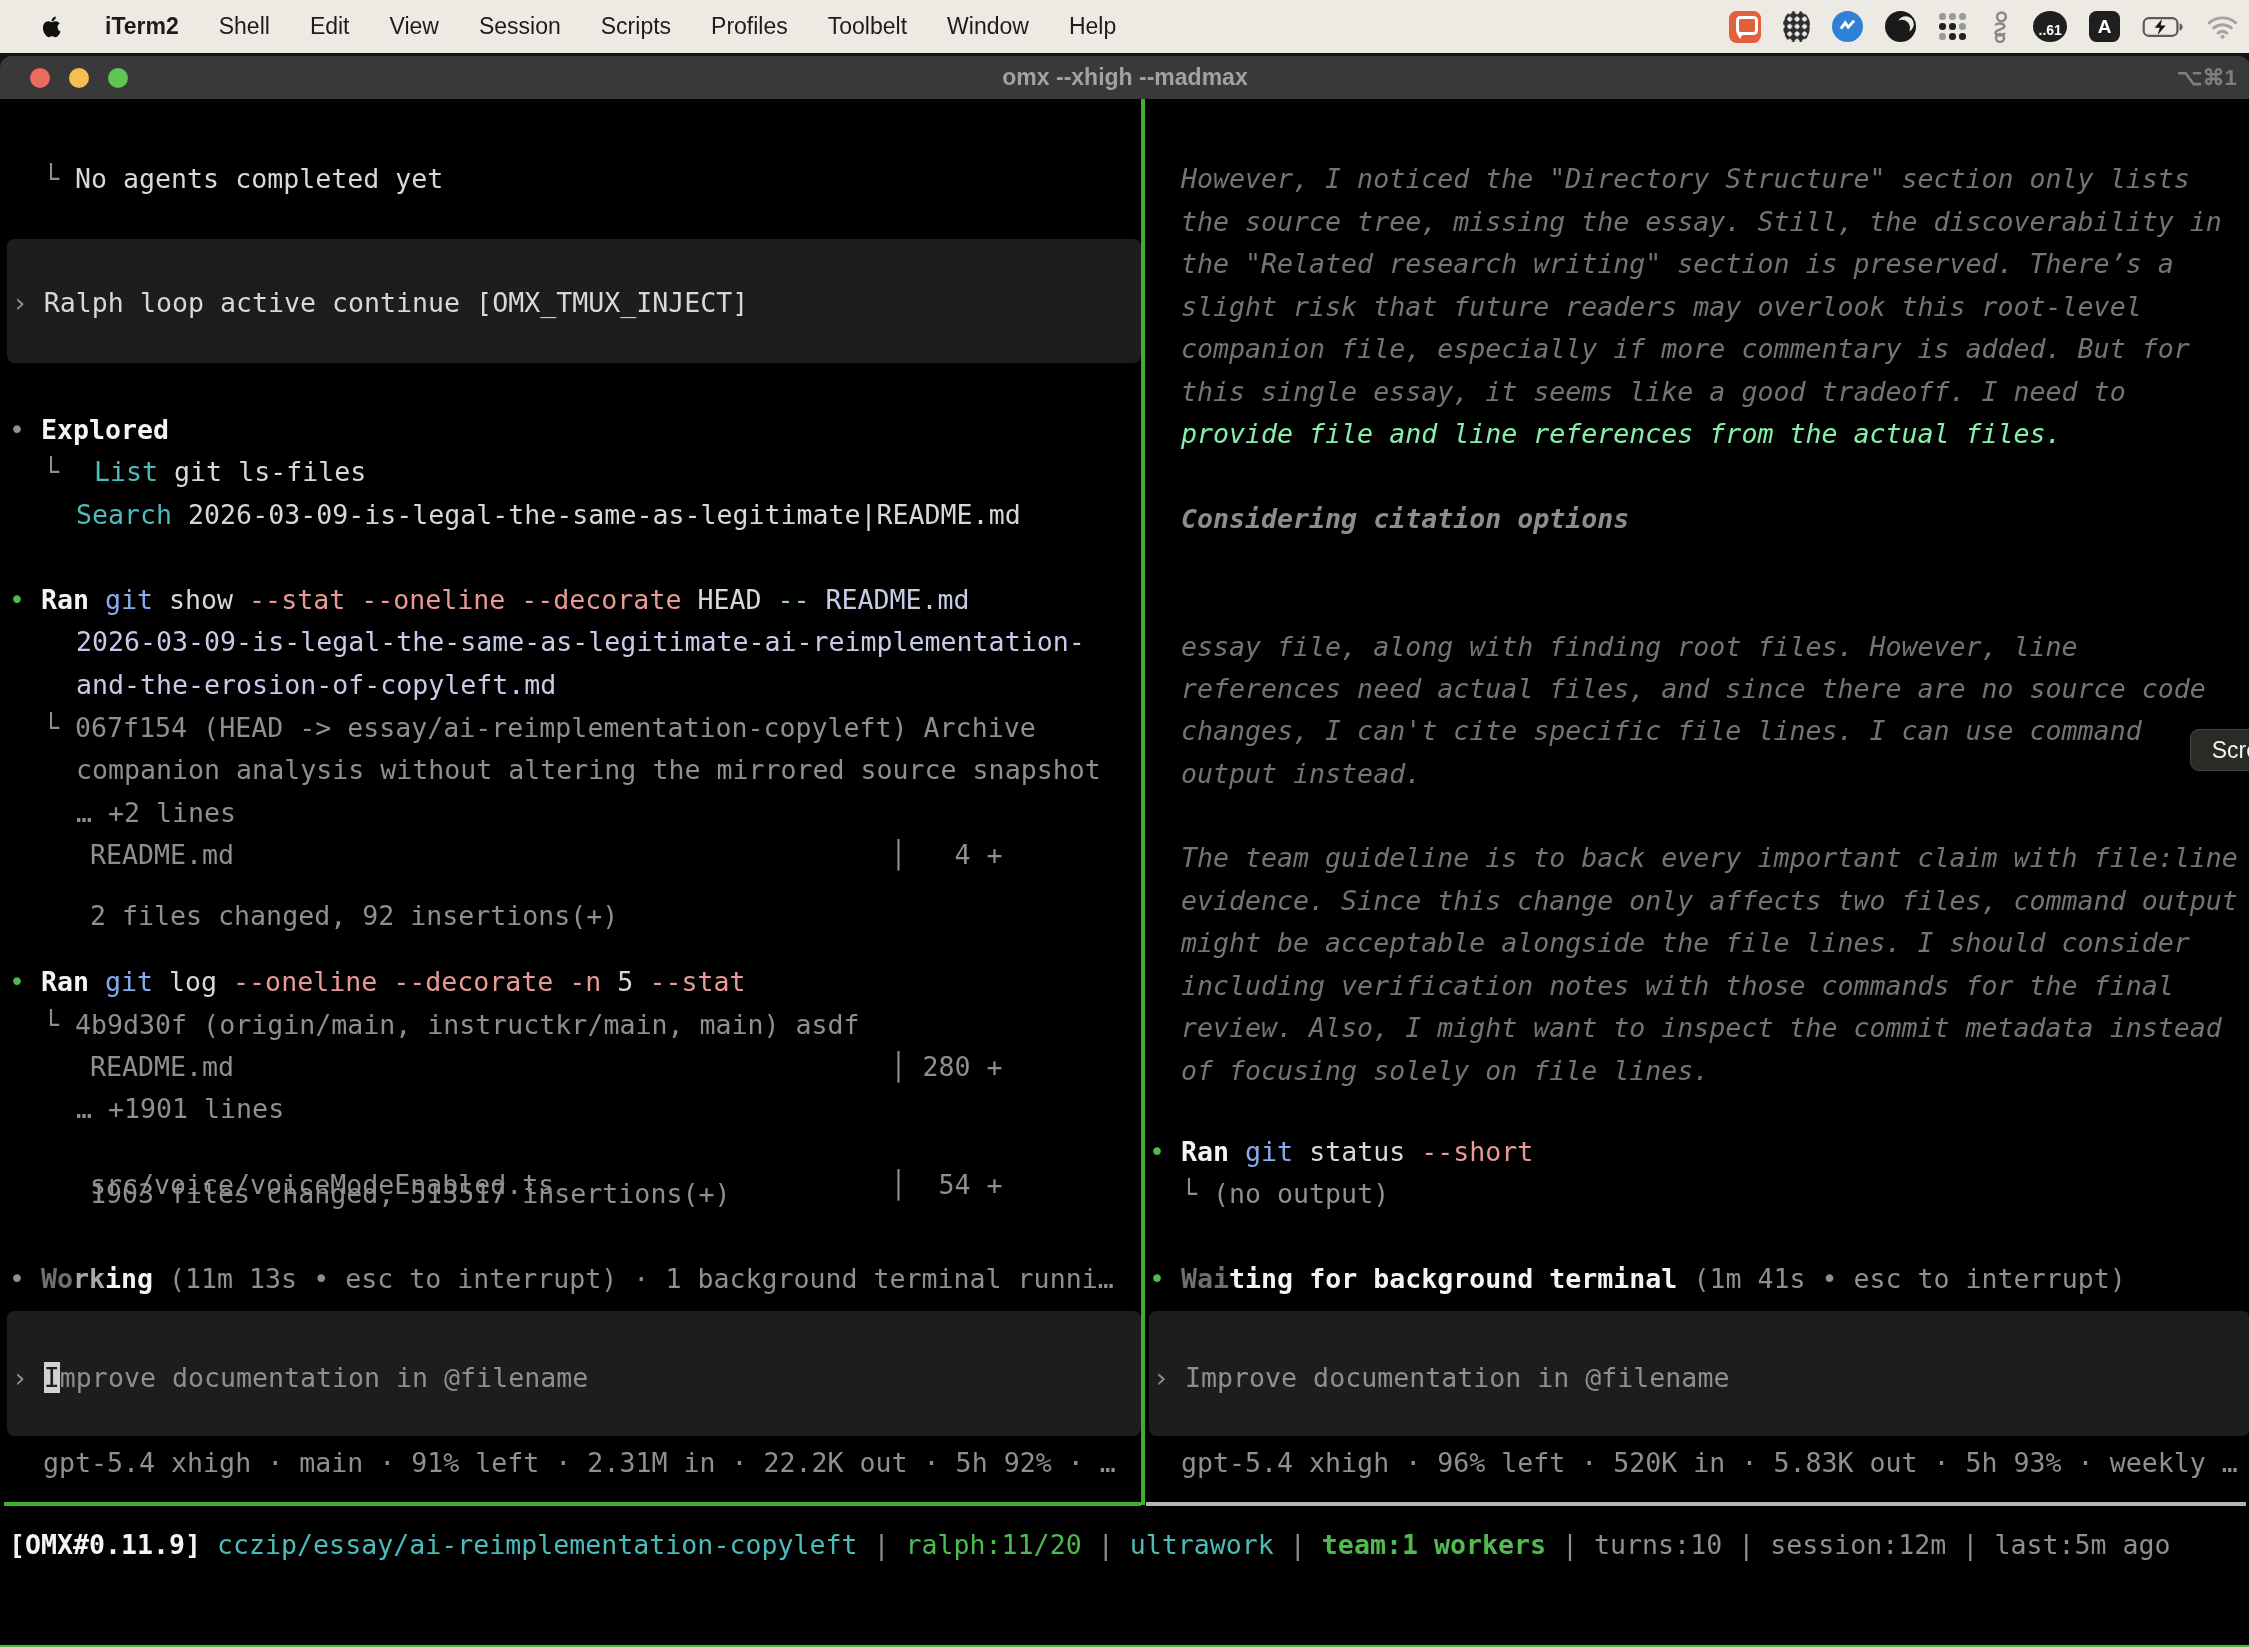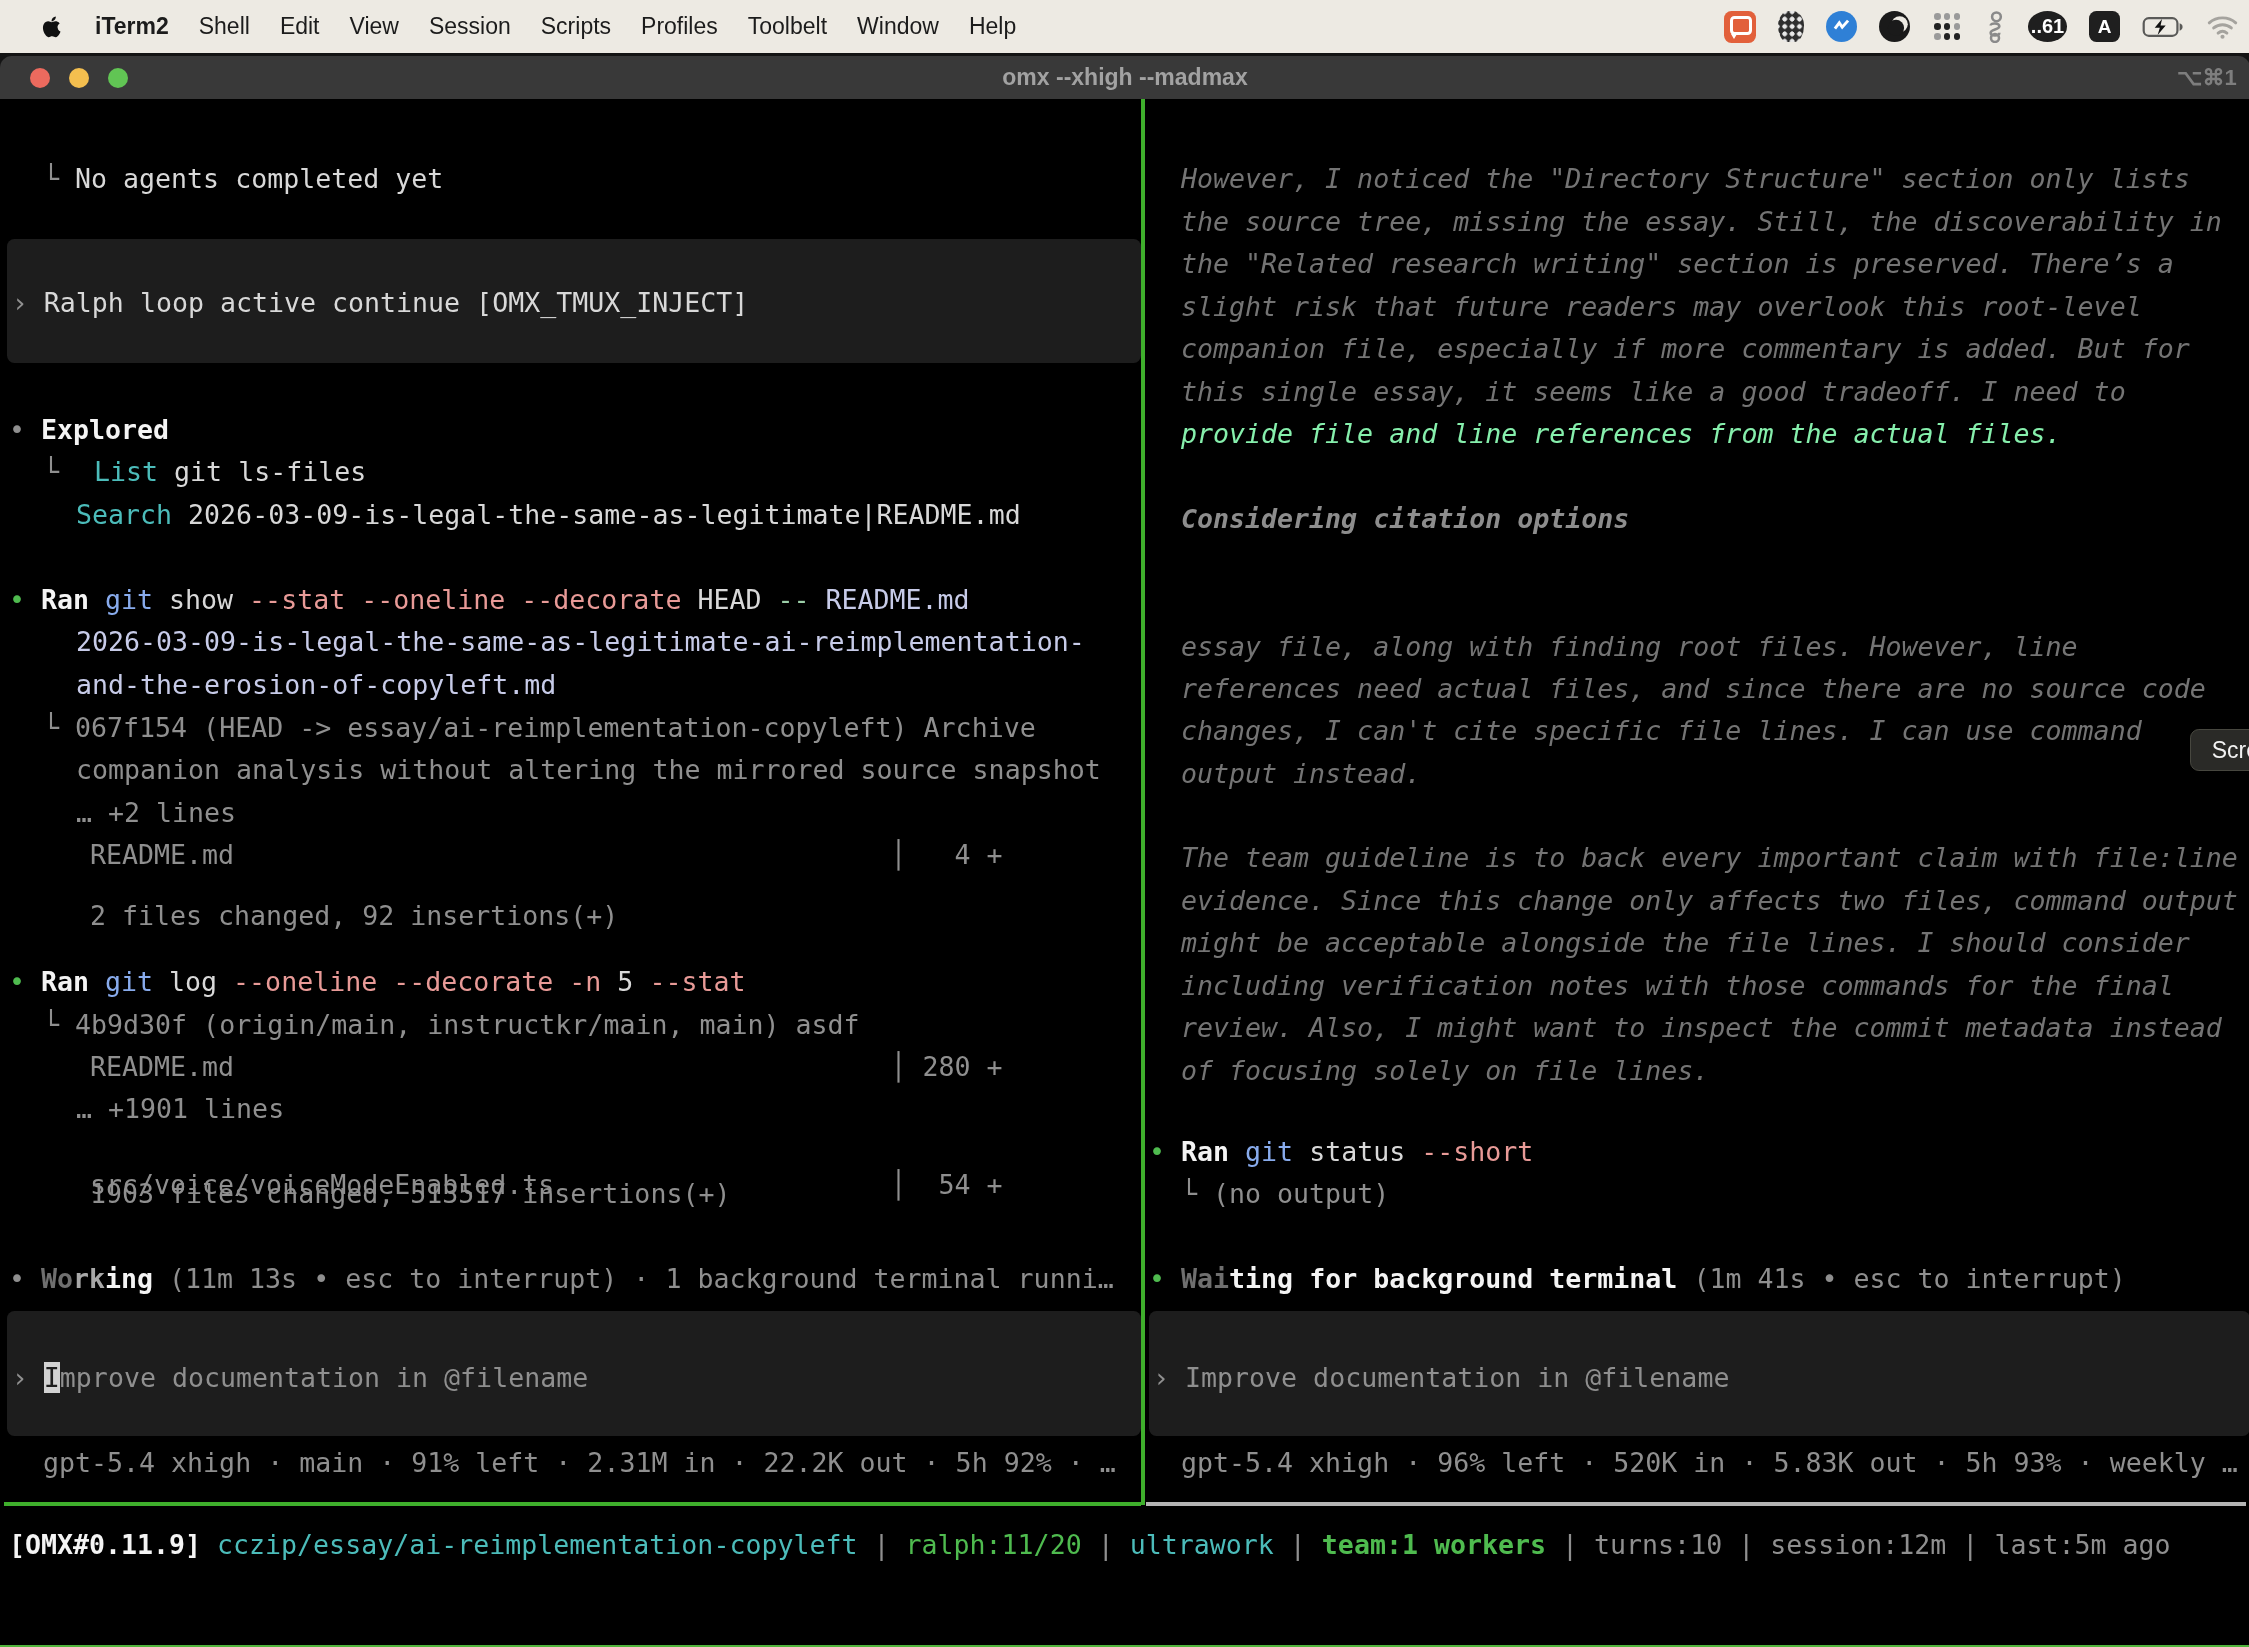"iTerm2" .menubar-left { gap: 30px -> 40px }
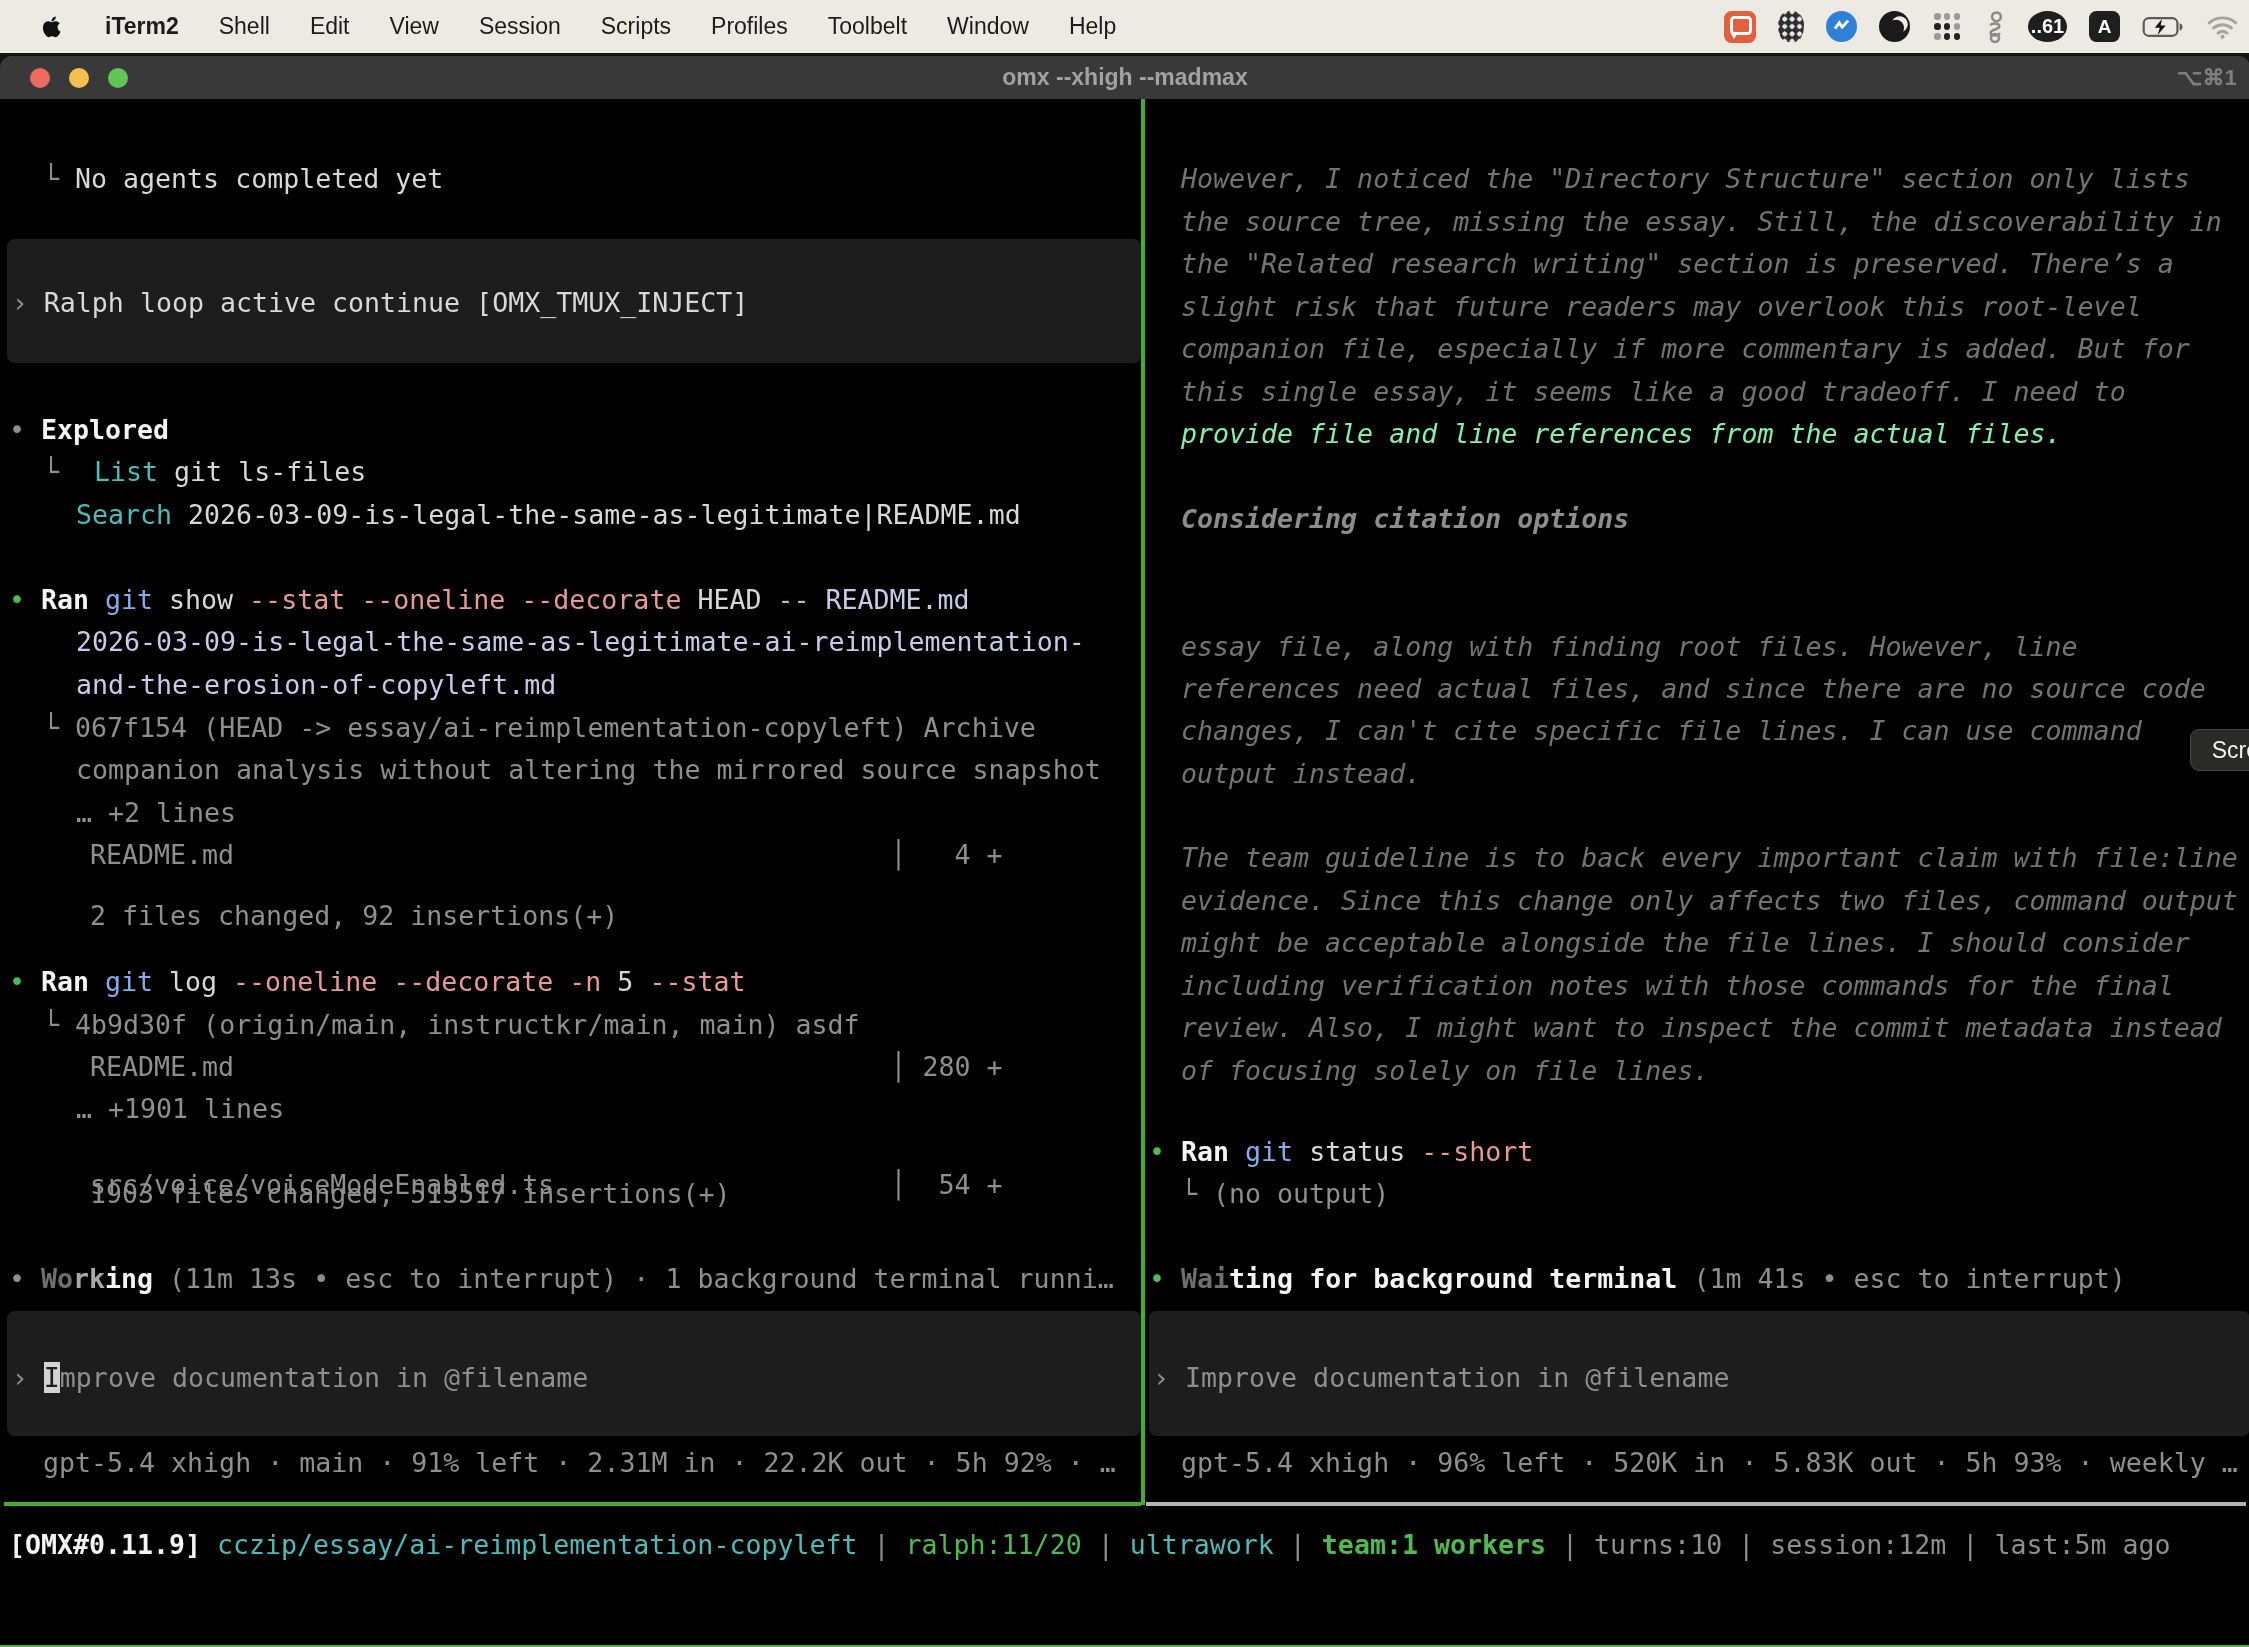"..61" .ico-61 { font-size: 20px -> 14px }
